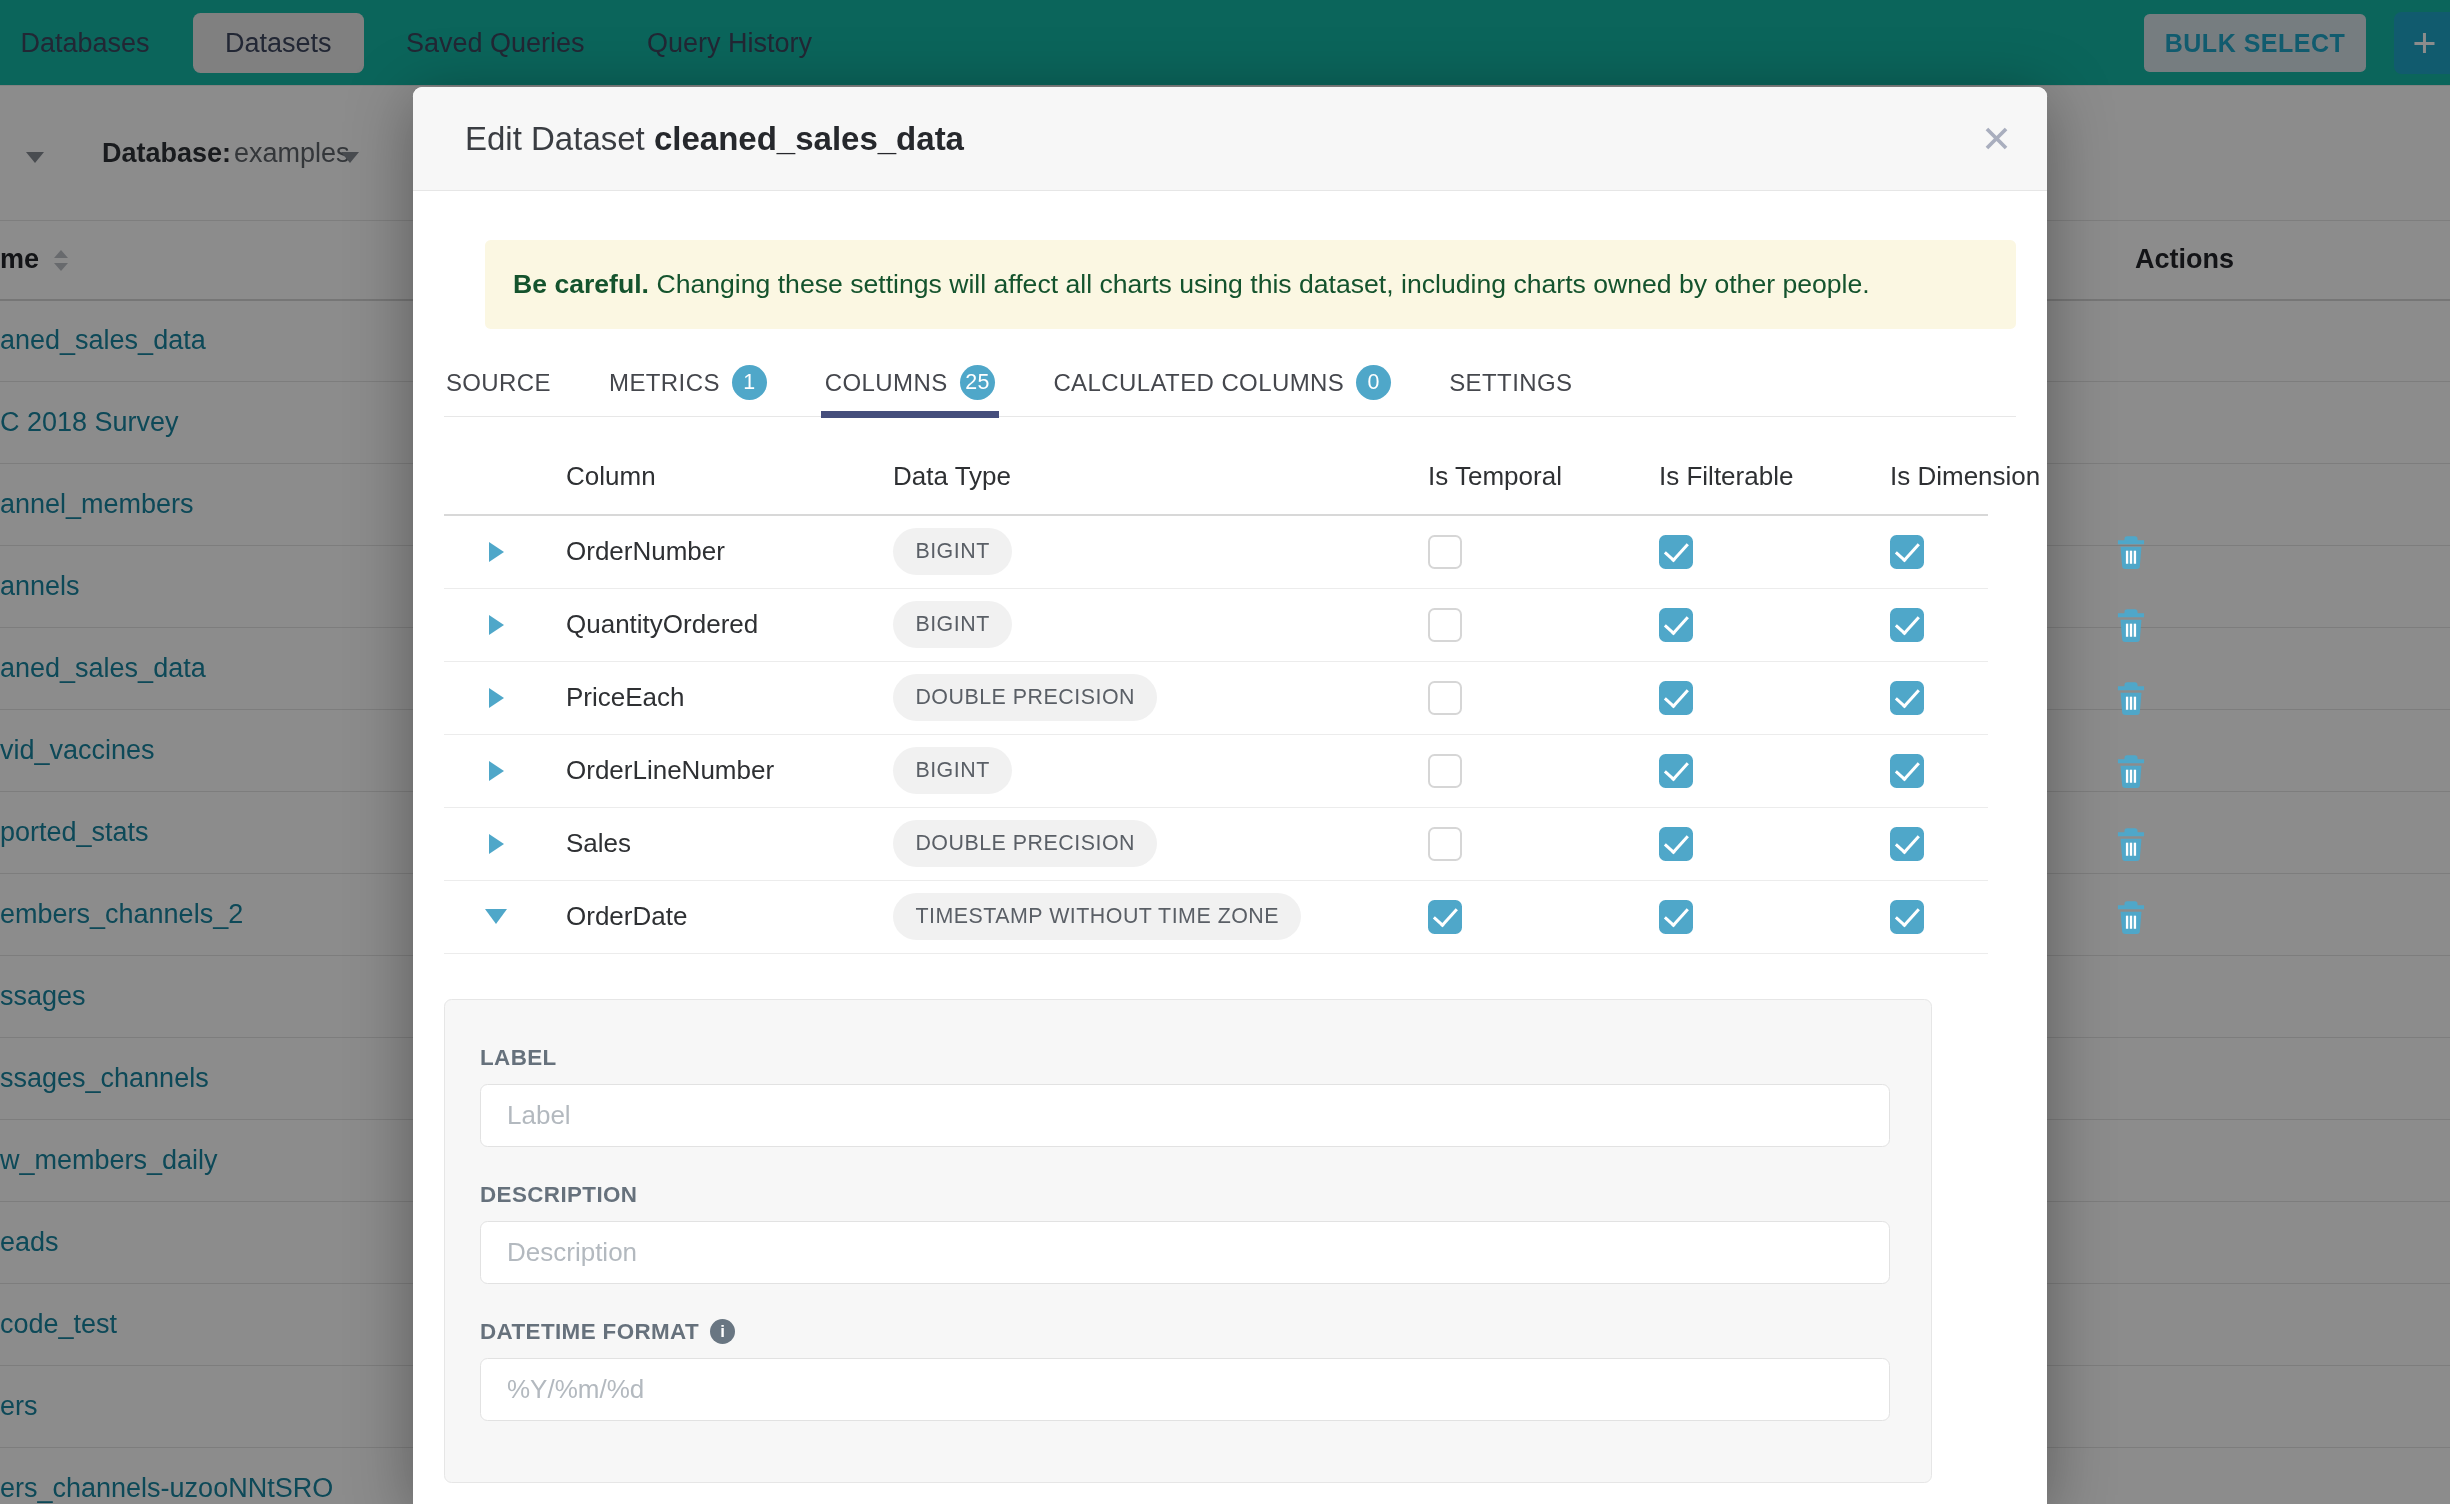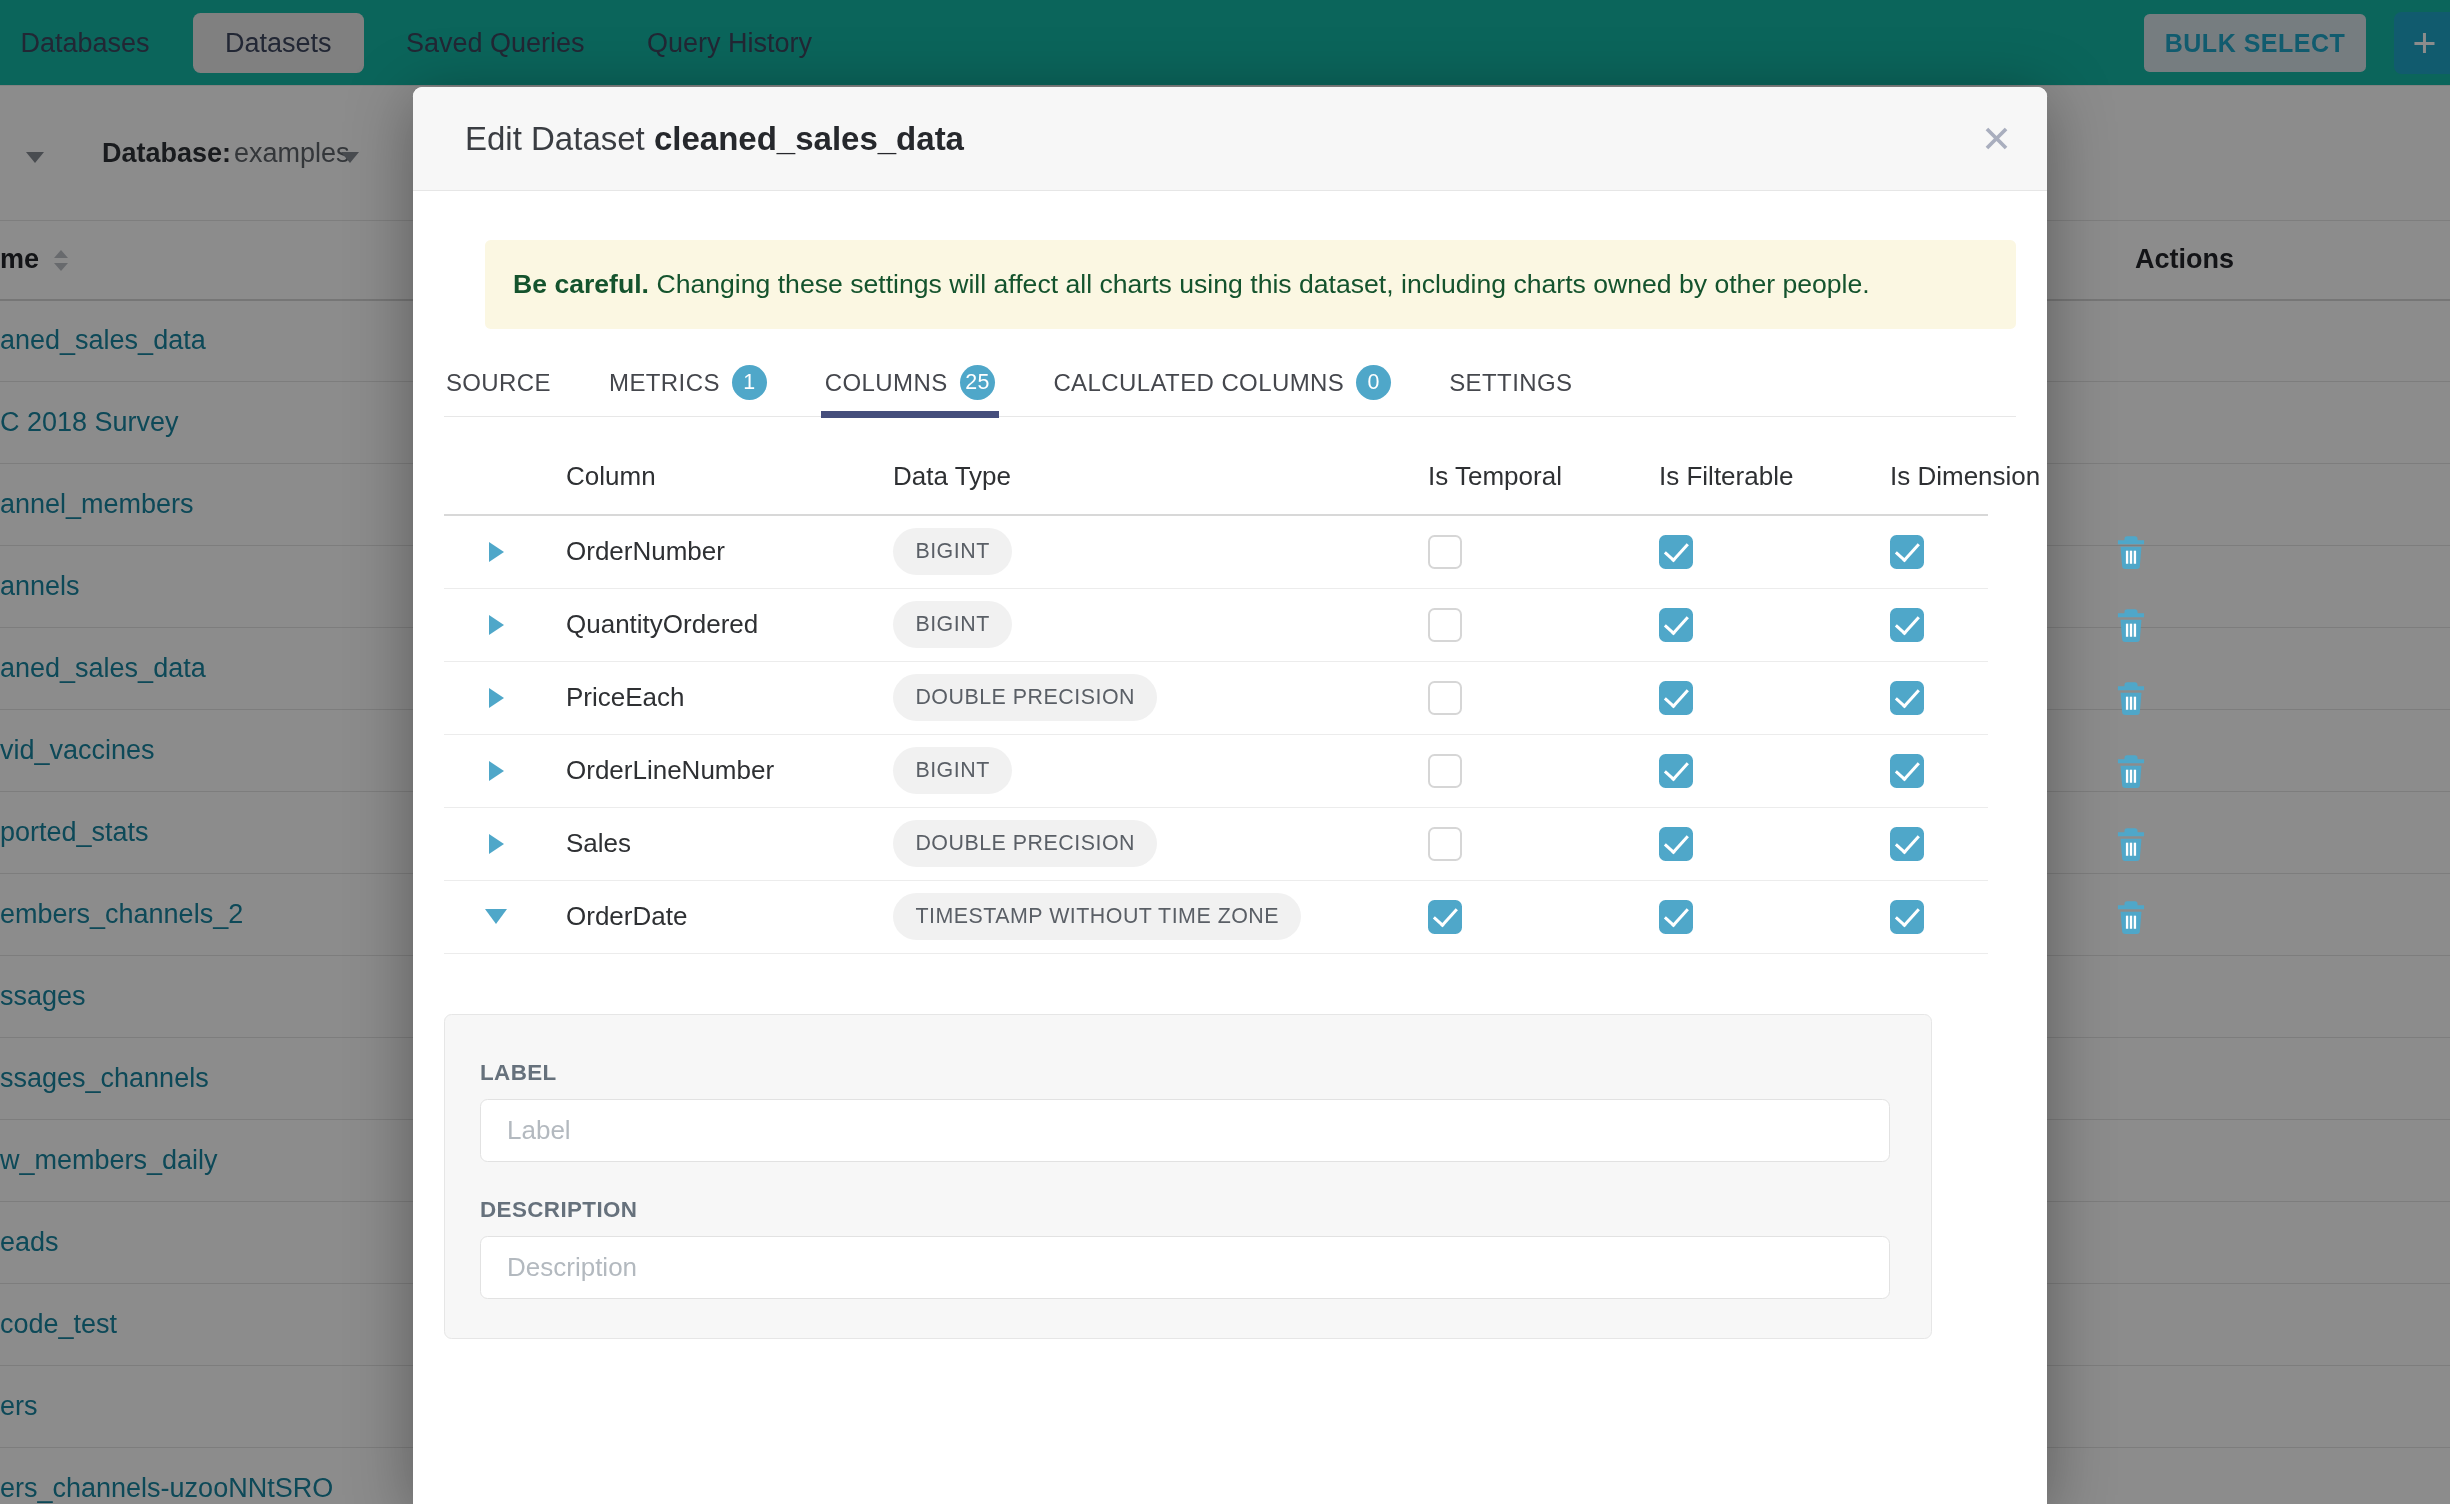"LABEL" .detail-card { margin-top: 60px -> 45px; padding: 45px 43px 39px 35px -> 45px 43px 61px 35px }
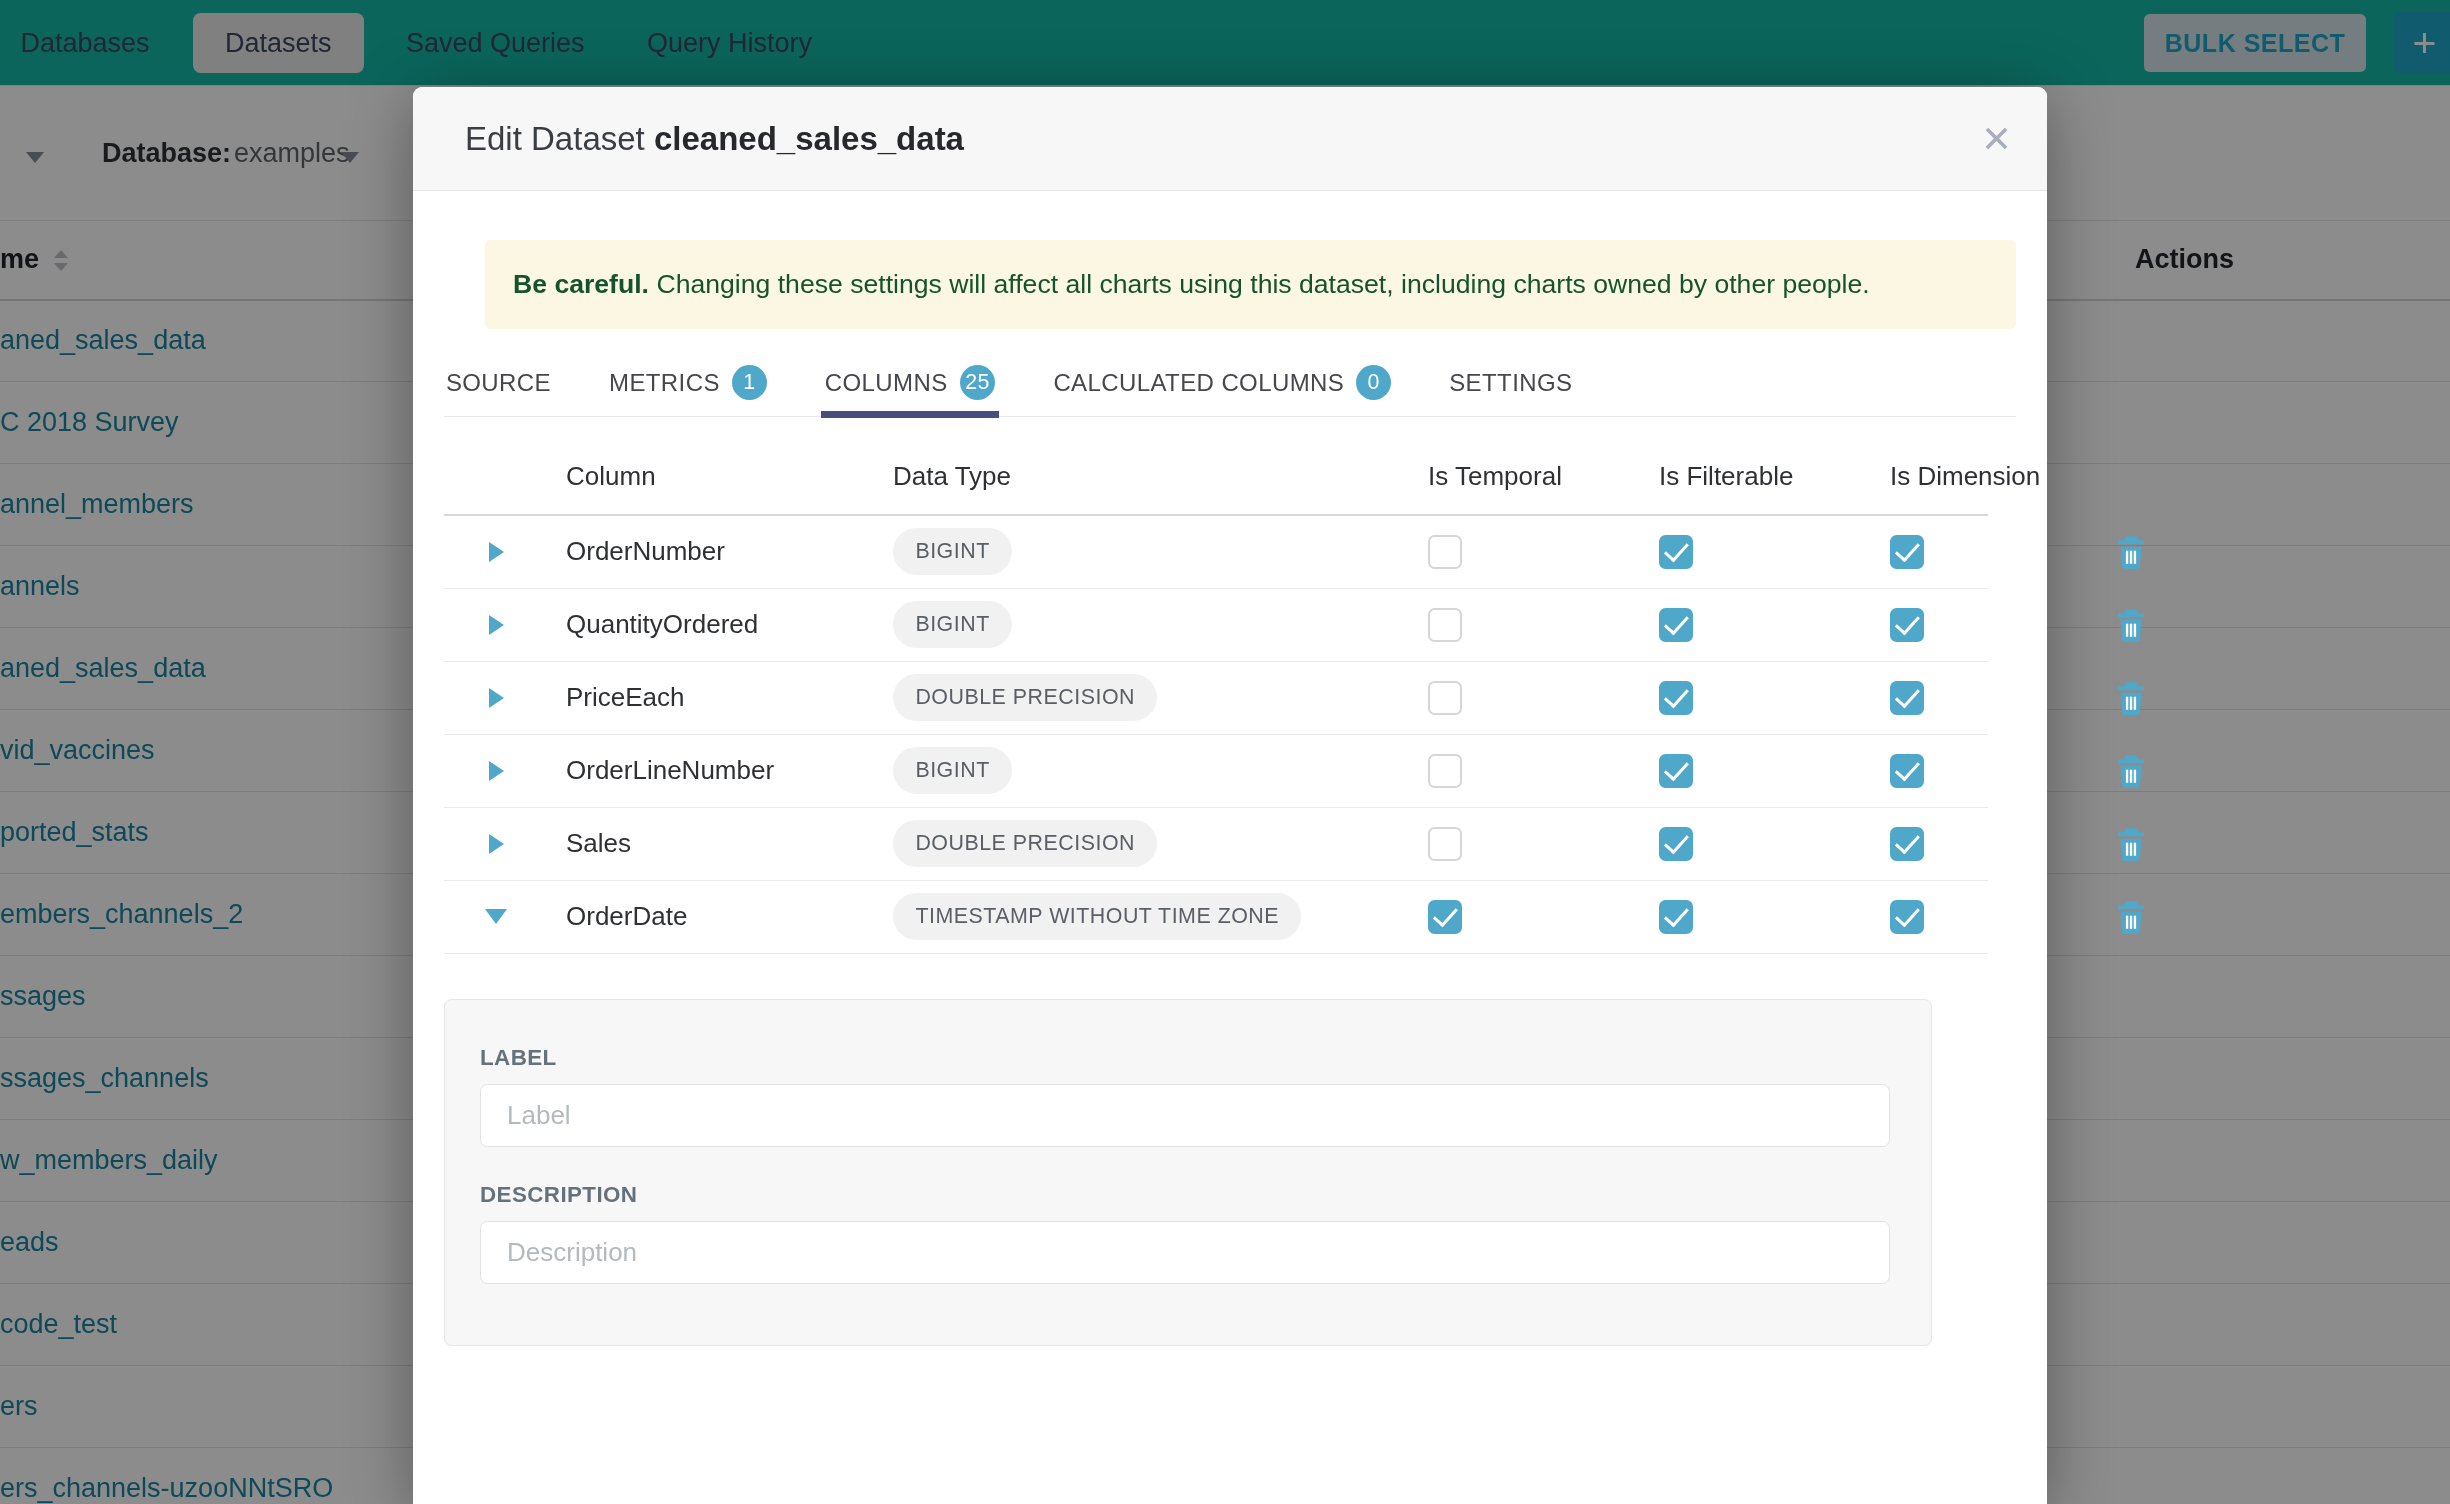"DATETIME FORMAT" div.field { html: none -> <div> <div> <span>DATETIME FORMAT</span> <i>i</i> </div> <input> </div> }
